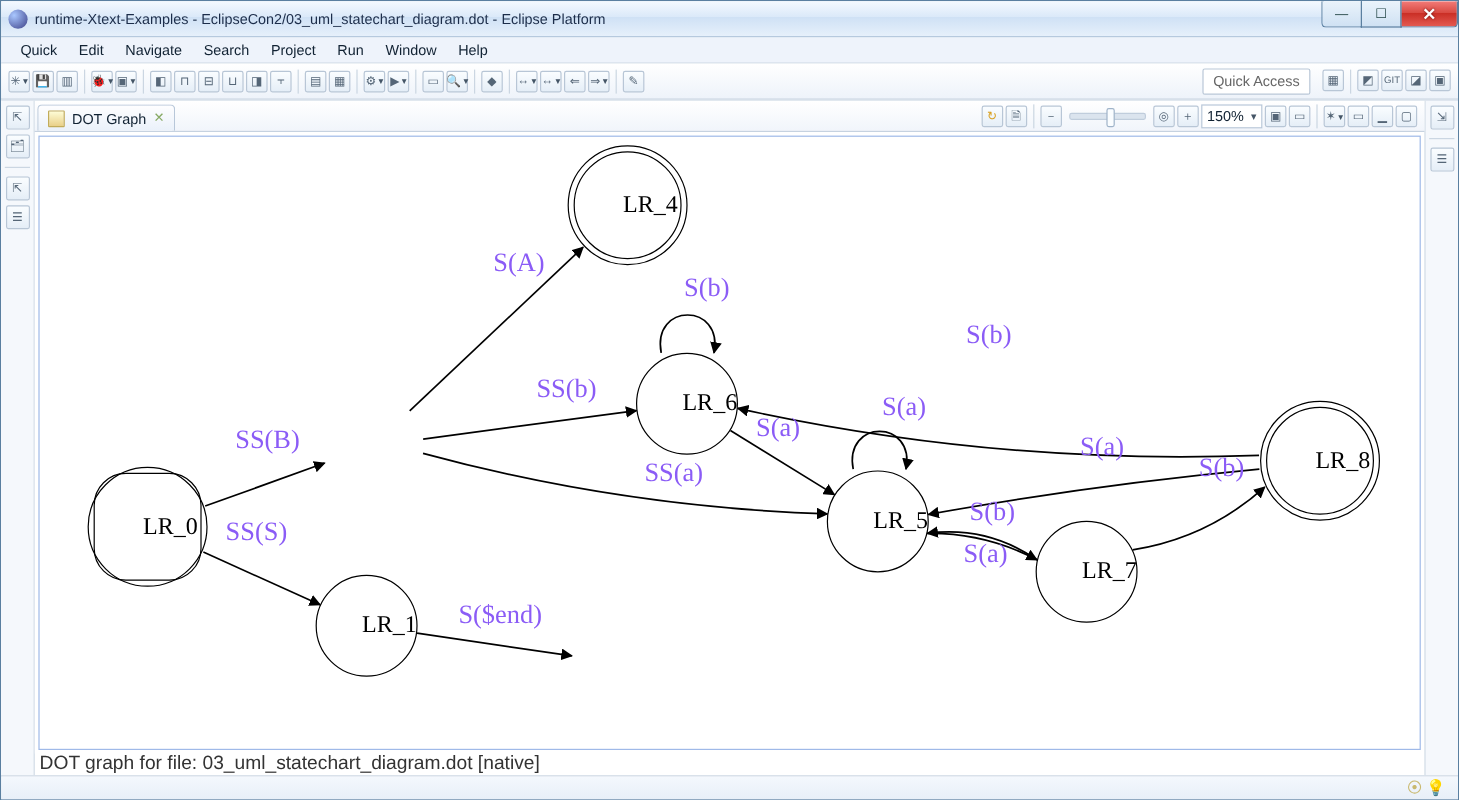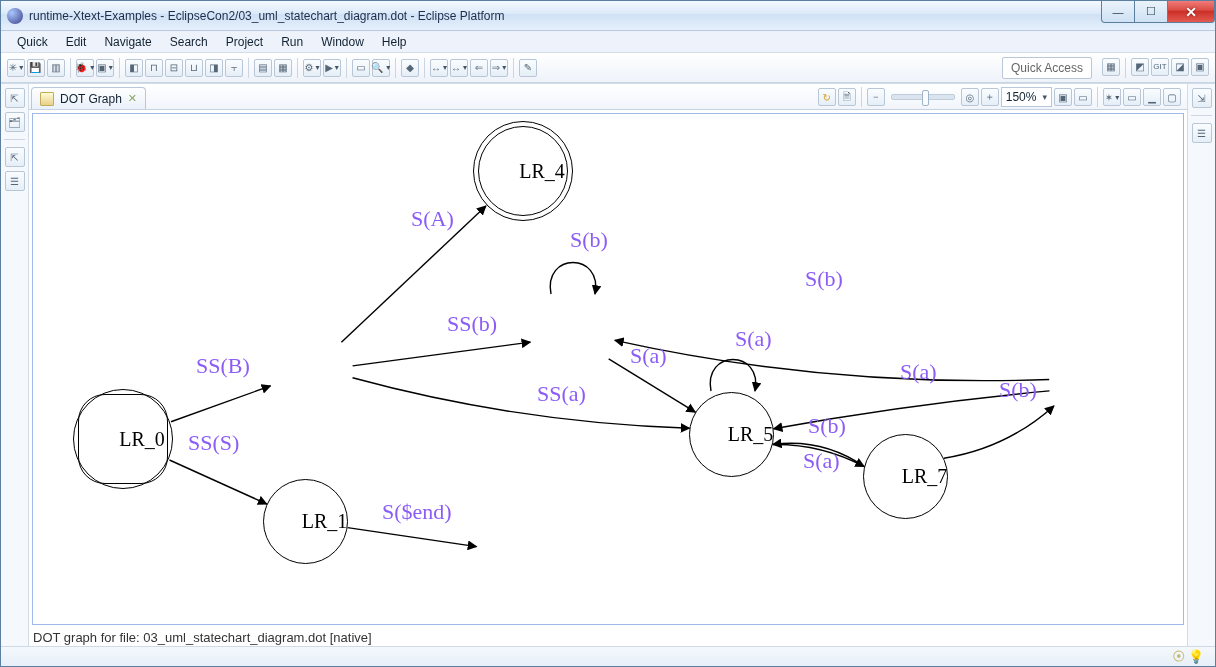"LR_6" div.node { html: none -> <div>LR_6</div> }
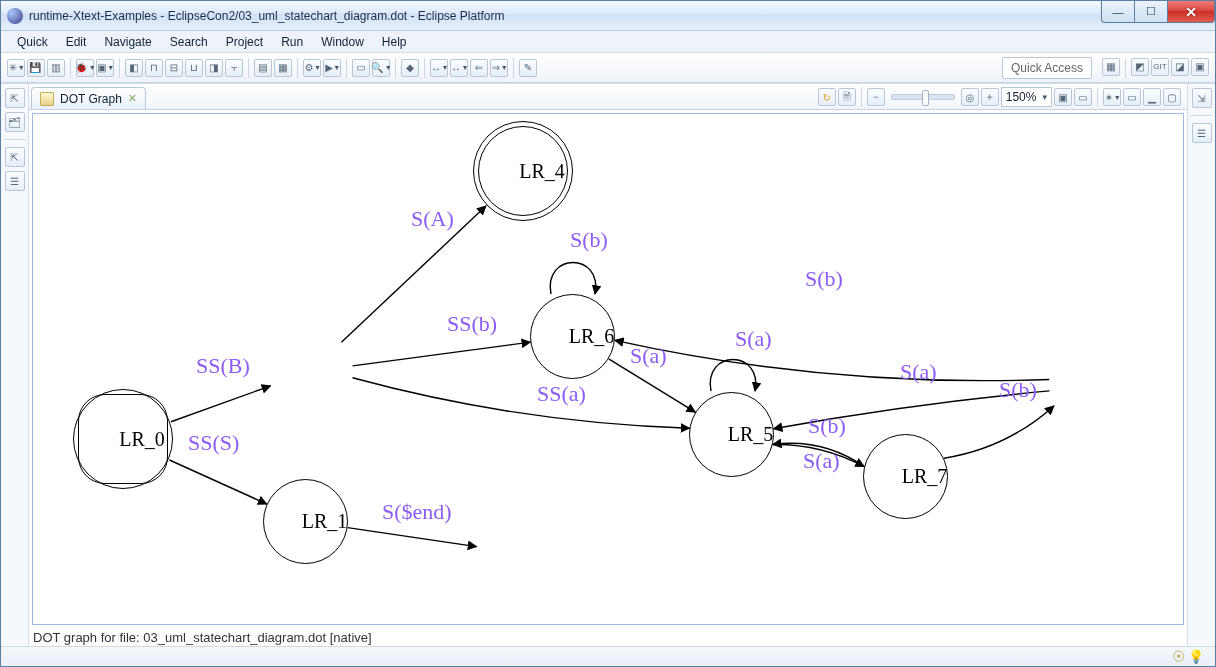"LR_8" div.node { html: none -> <div>LR_8</div> }
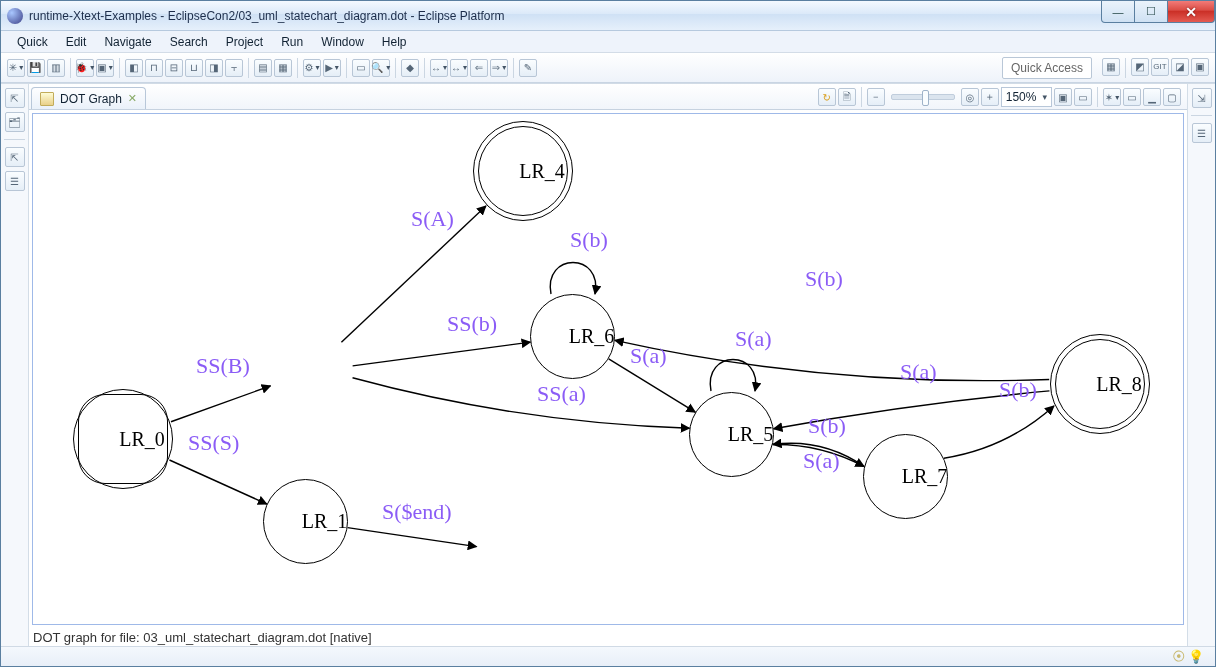"DOT graph for file:" .statusline { font-size: 13px -> 16px }
